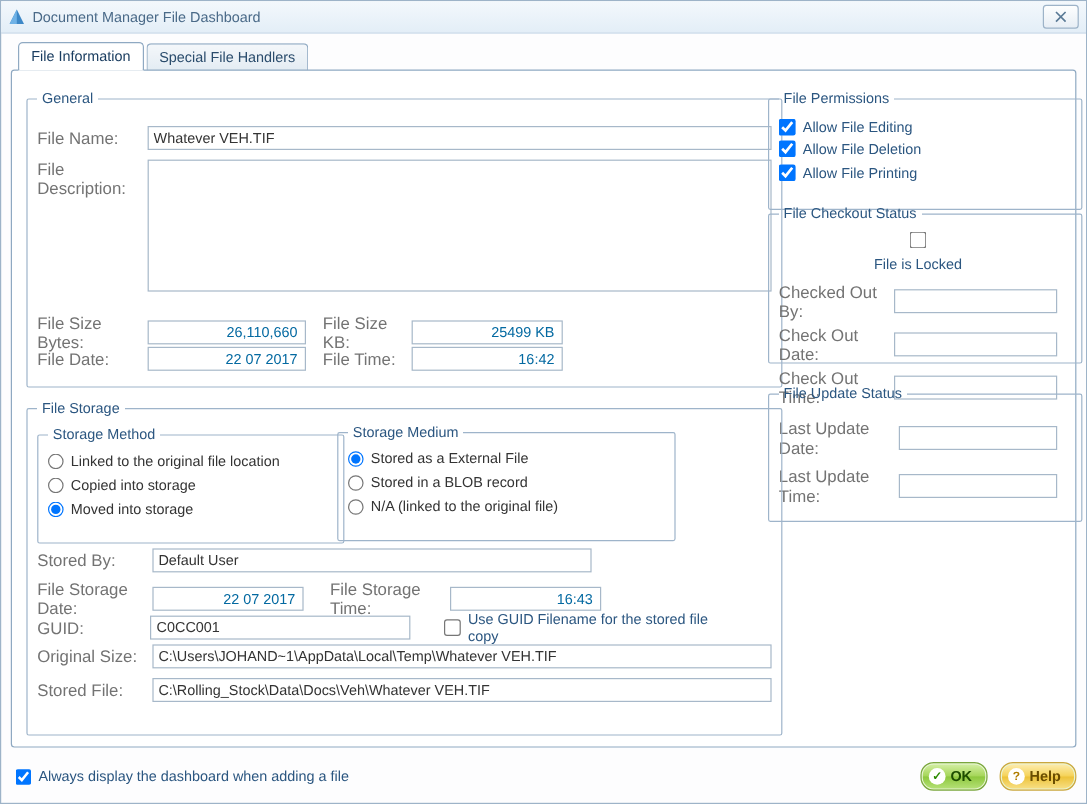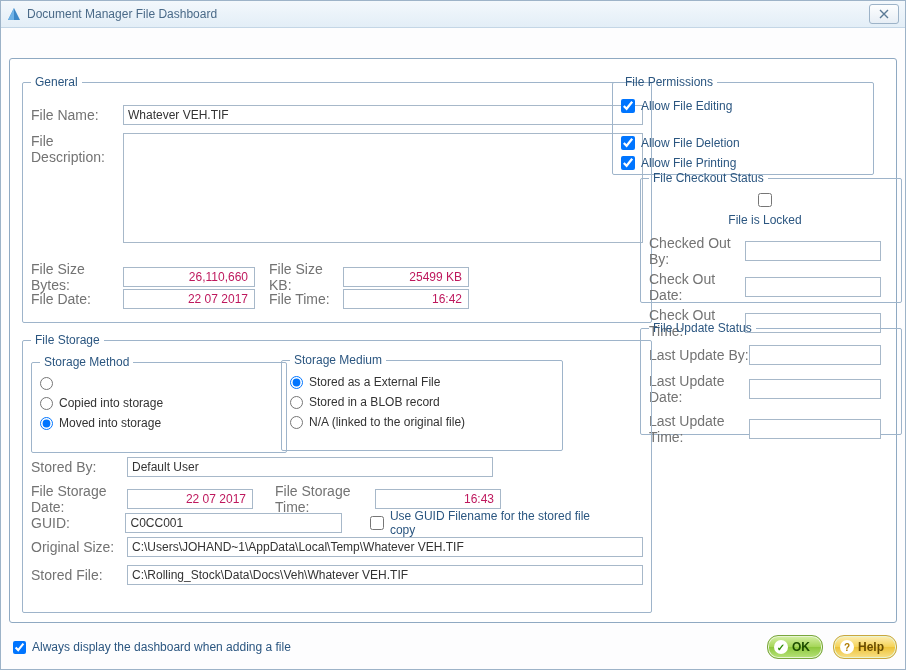"File Information" div.tabs-row { html: none -> <div> <div>File Information</div> <div>Special File Handlers</div> </div> }
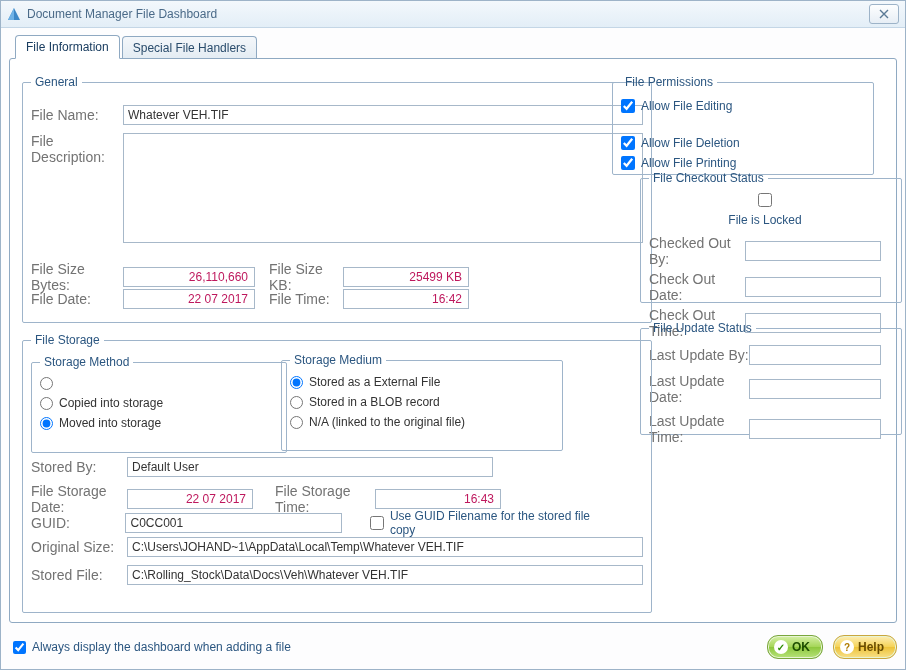"File Permissions" fieldset { left: 596px -> 624px }
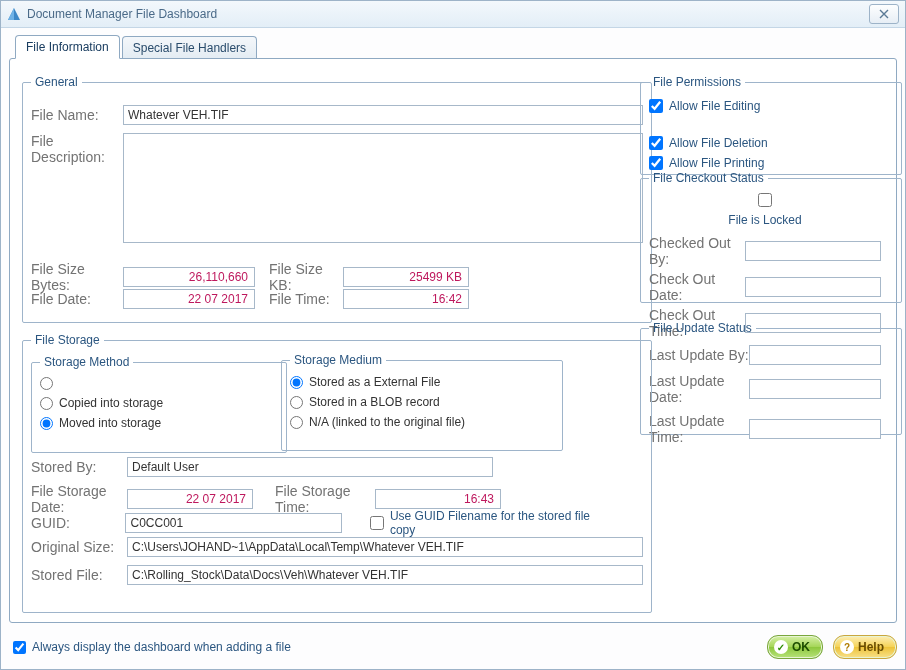"Allow File Deletion" label.chk { margin-top: 23px -> 4px }
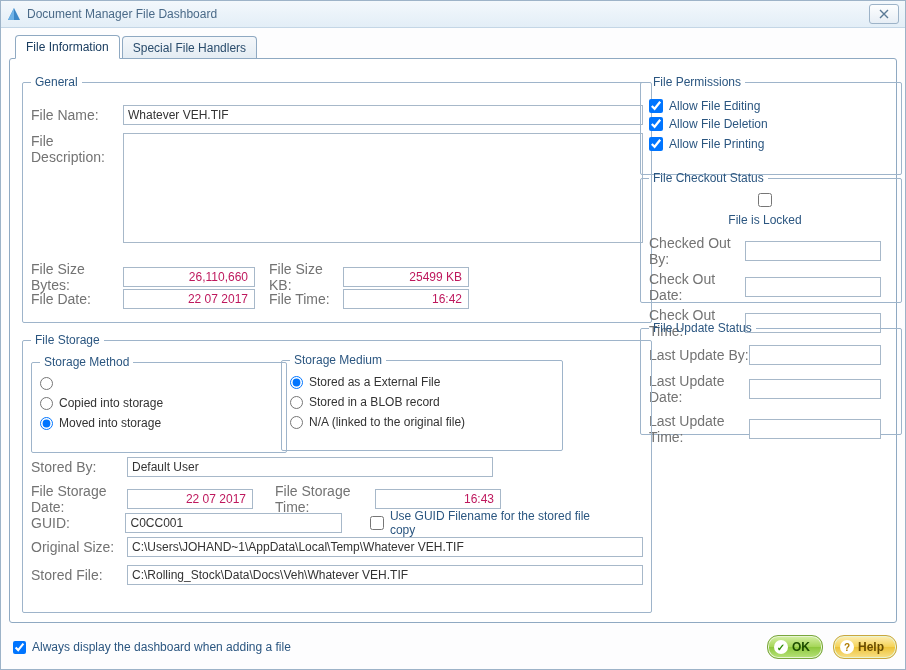"26,110,660" input[type=text].ro, .val-box { color: #be185d -> #0369a1 }
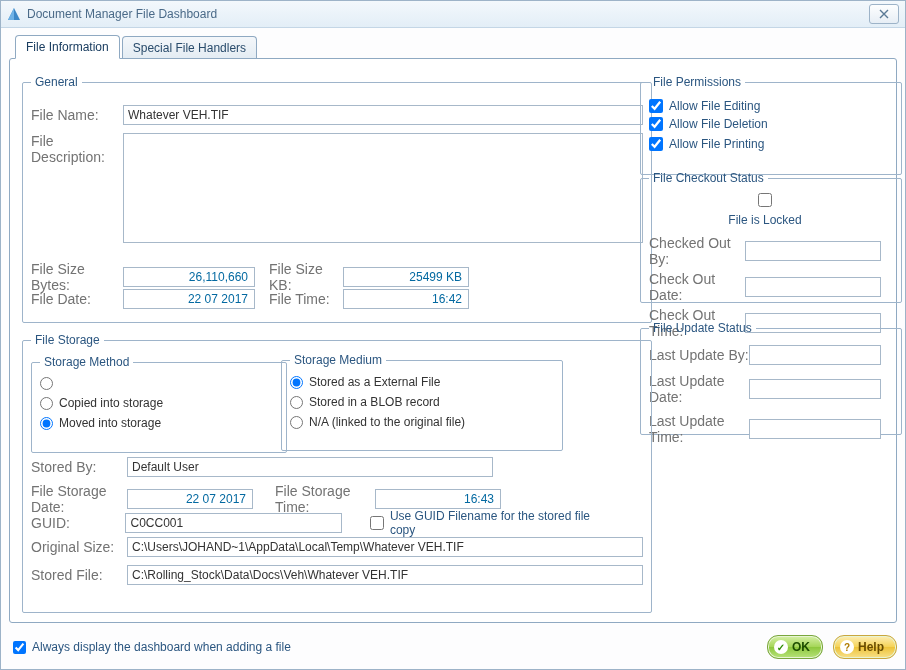"Last Update By:" div.row { html: <div> <span>Last Update By:</span> <div></div> </div> -> none }
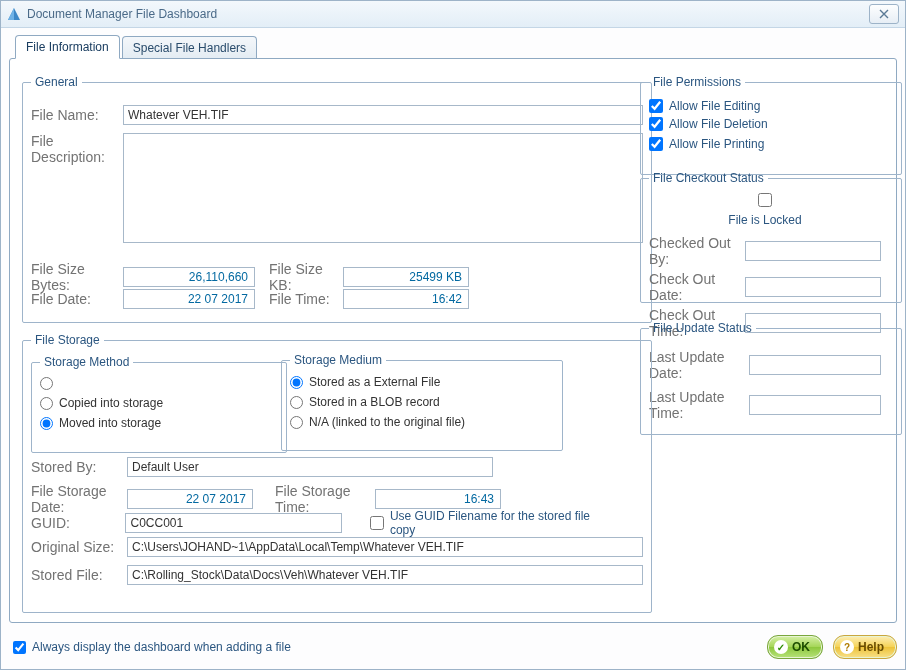"Linked to the original file" span.lbl-dark { html: none -> <span>Linked to the original file location</span> }
